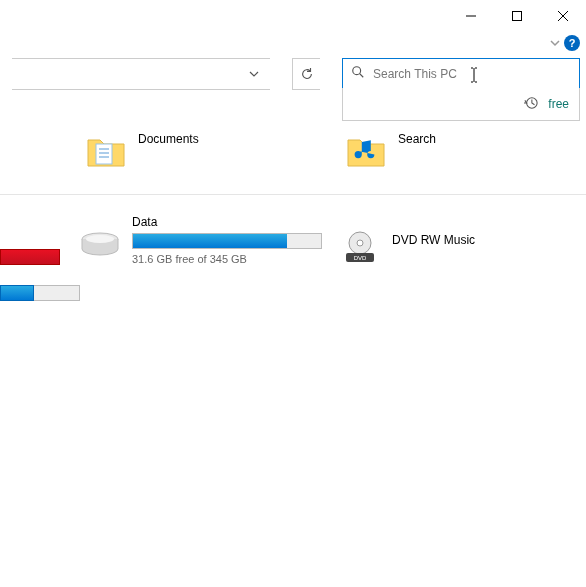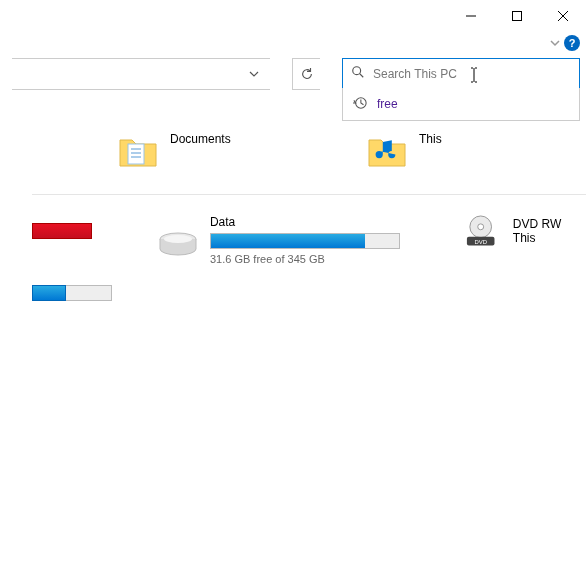"free" .suggest-row { color: #4c1d95 -> #0f766e; justify-content: none -> flex-end }
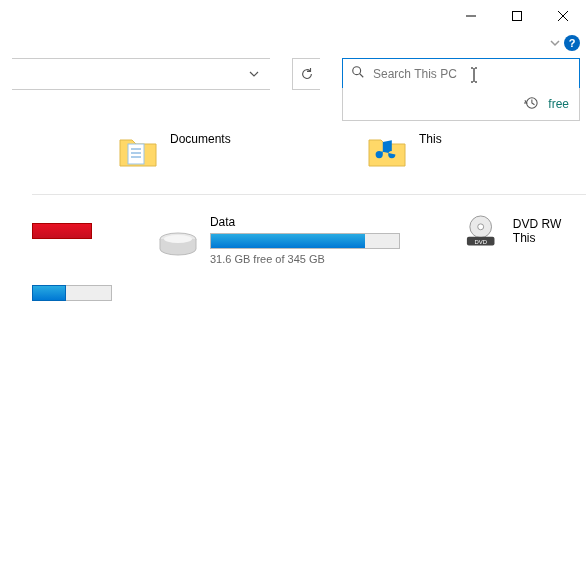"Documents" .content { margin-left: 32px -> none }
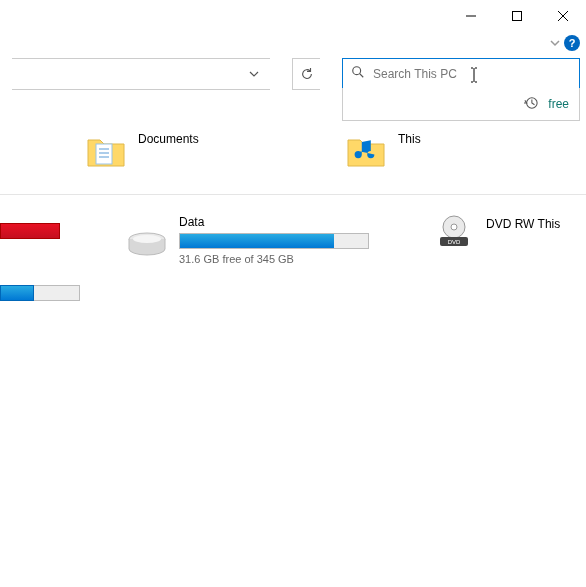"This" span.folder-label { text: This -> Search }
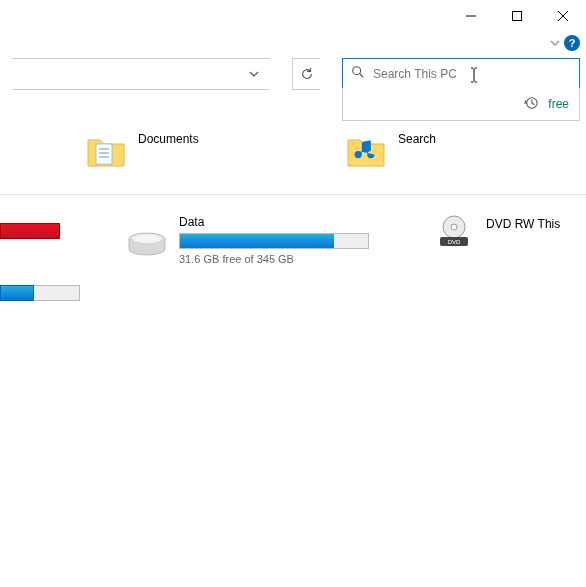"Data" .drive-row { align-items: flex-start -> flex-end; gap: 47px -> none }
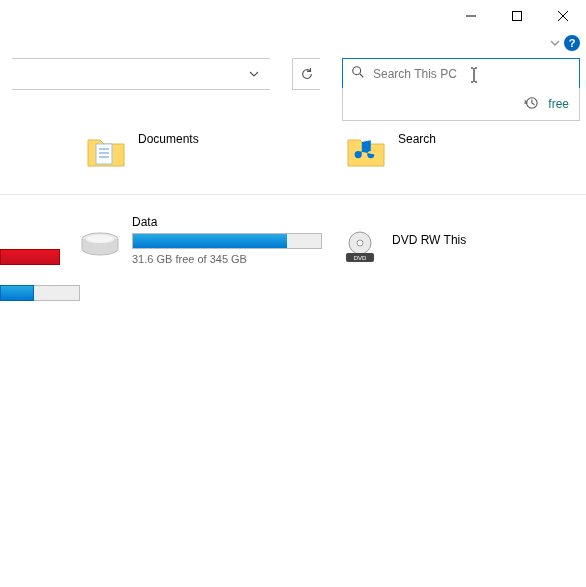"DVD RW This" span.drive-name { text: This -> Music }
